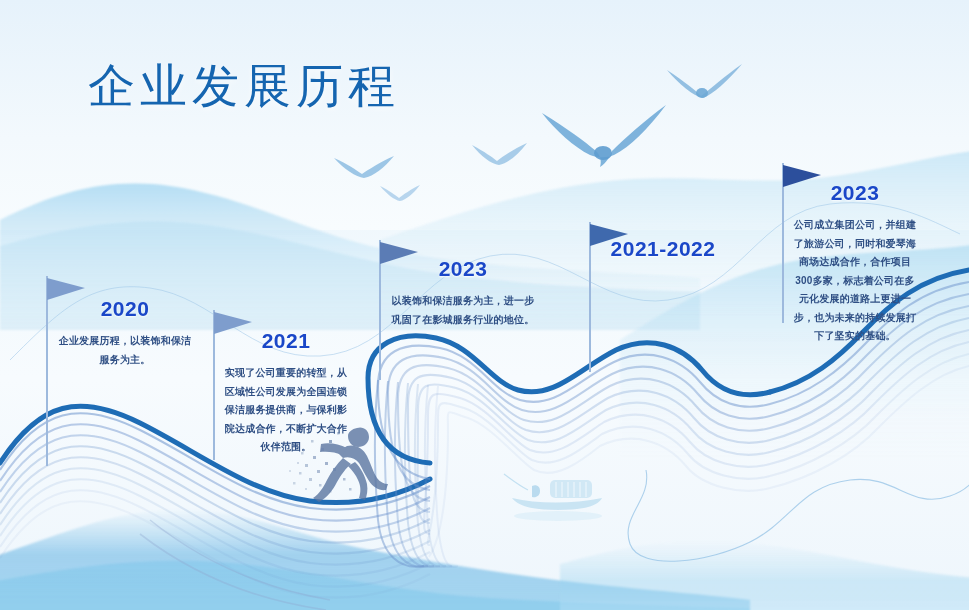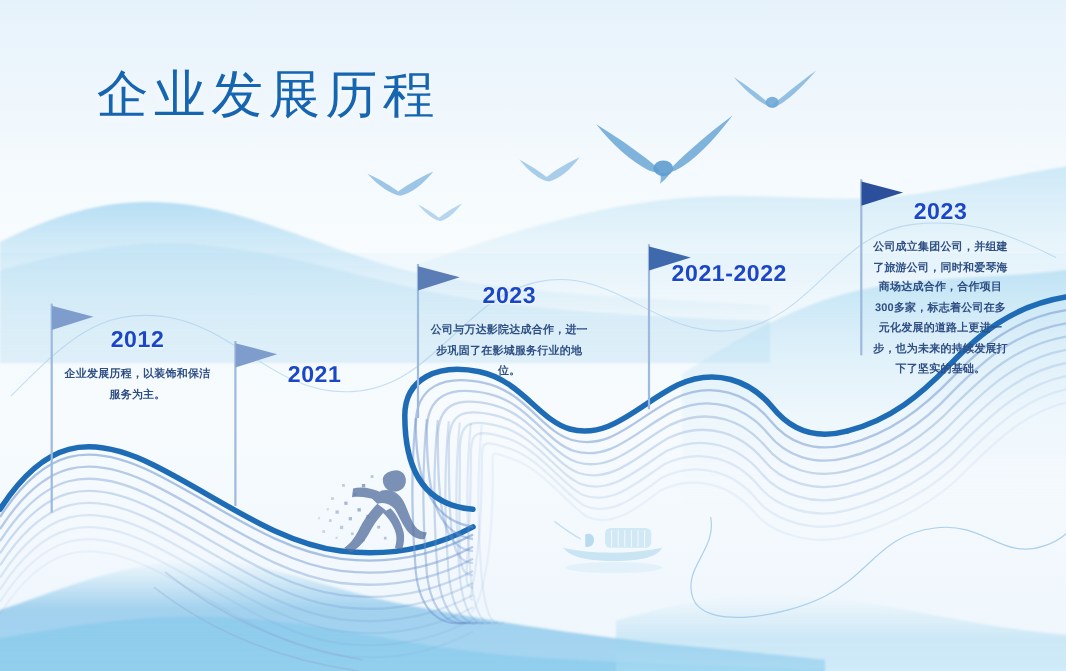"2012" div.year { text: 2012 -> 2020 }
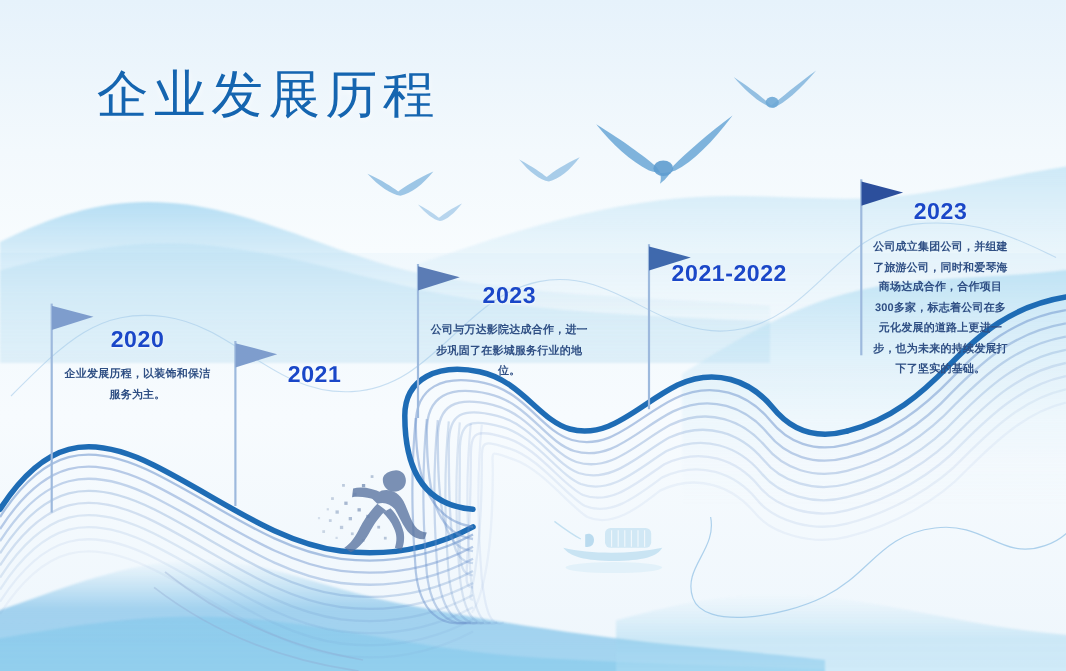"公司与万达影院达成合作，进一步巩固了在影城服务行业的地位。" div.desc { text: 公司与万达影院达成合作 -> 以装饰和保洁服务为主 }
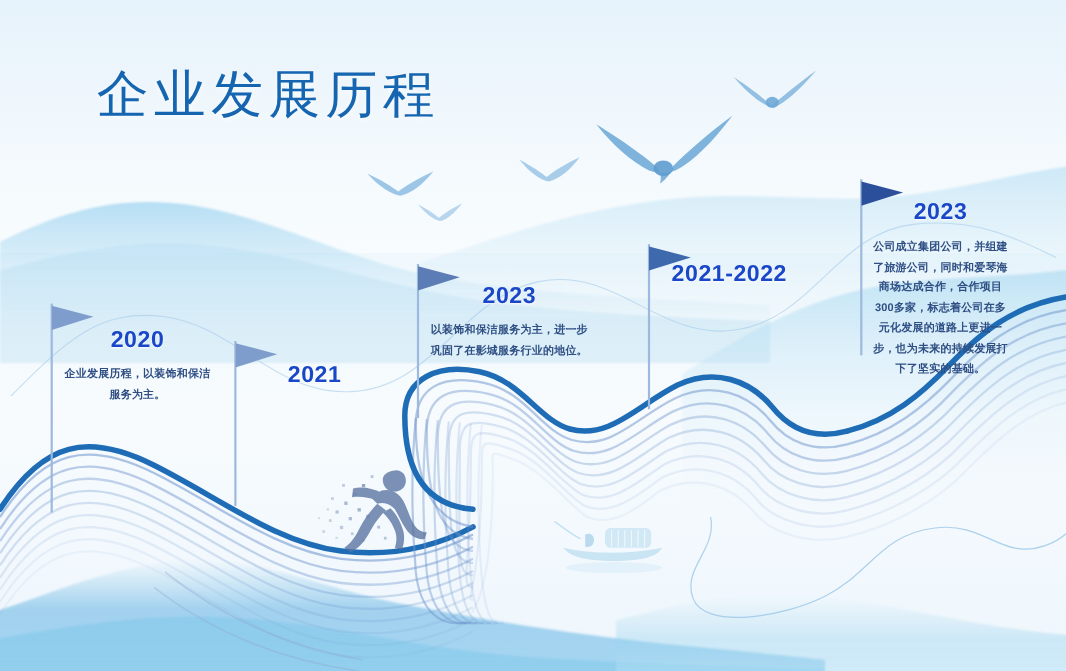"实现了公司重要的转型，从区域性公司发展为全国连锁保洁服务提供商，与保利影院达成合" div.desc { html: none -> <div>实现了公司重要的转型，从区域性公司发展为全国连锁保洁服务提供商，与保利影院达成合作，不断扩大合作伙伴范围。</div> }
